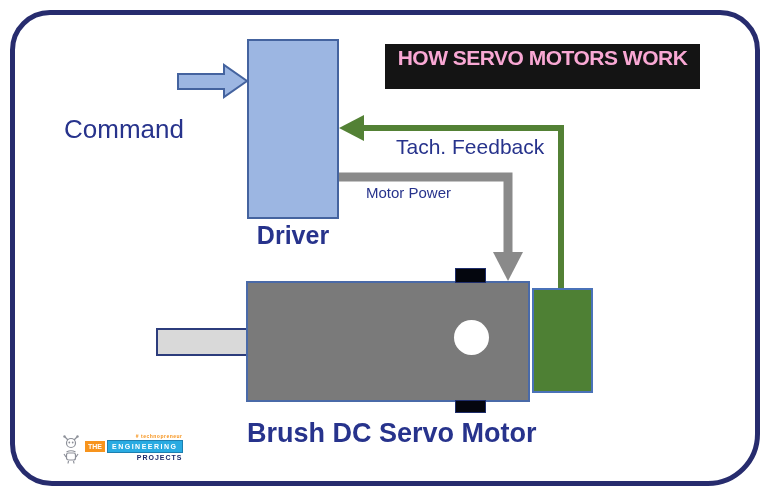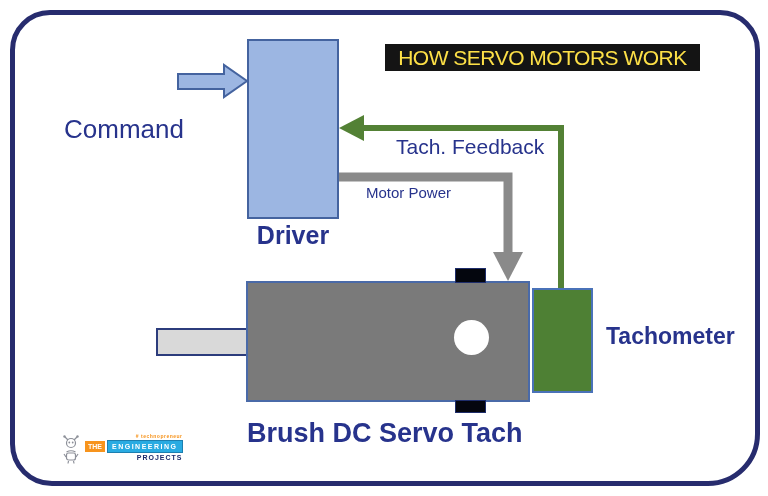"HOW SERVO MOTORS WORK" .banner { color: #fde047 -> #f9a8d4; font-weight: 400 -> 700; height: 27px -> 45px }
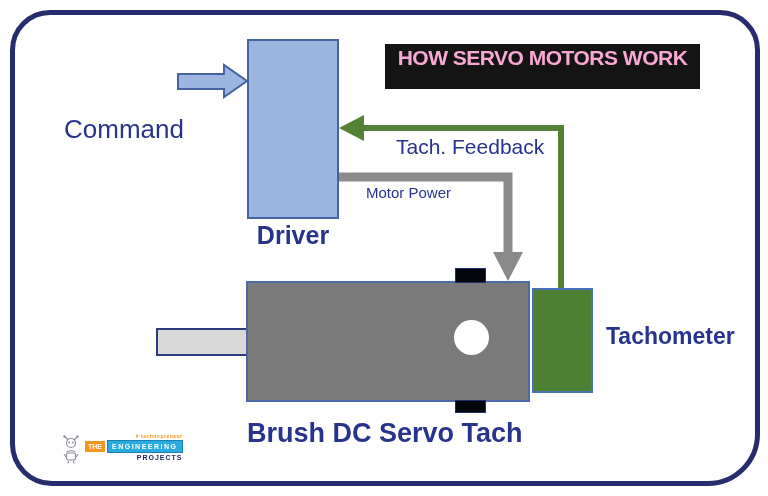"Tachometer" div.lbl { html: <div>Tachometer</div> -> none }
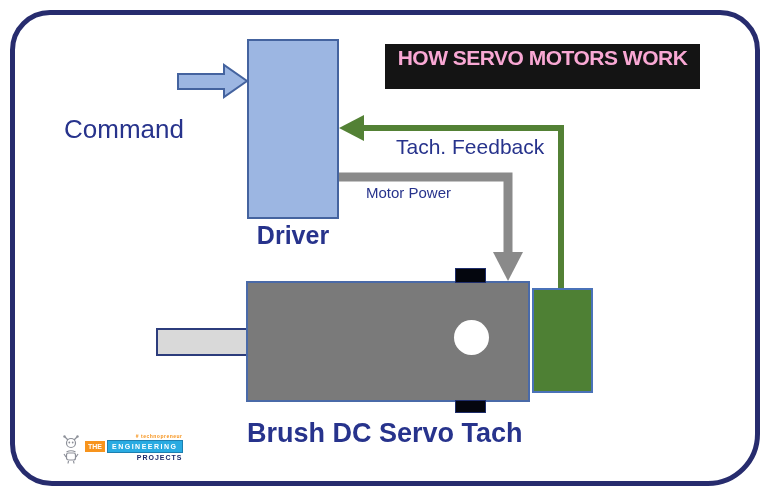"Brush DC Servo Tach" div.lbl { text: Tach -> Motor }
